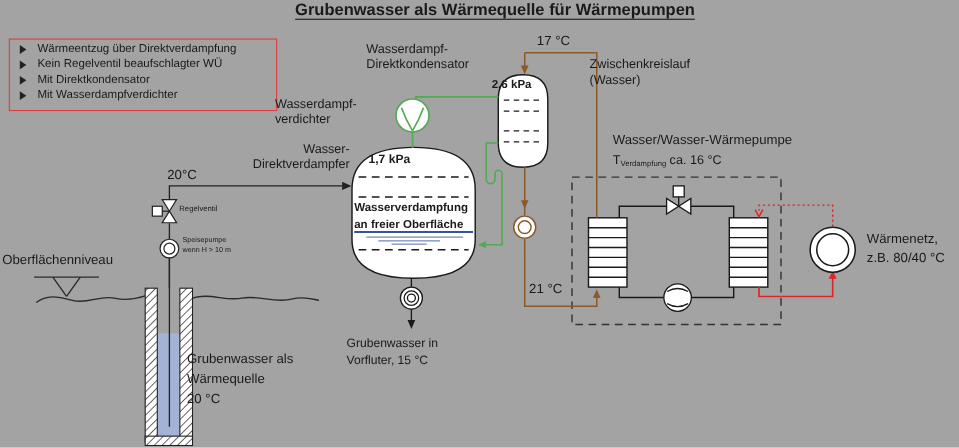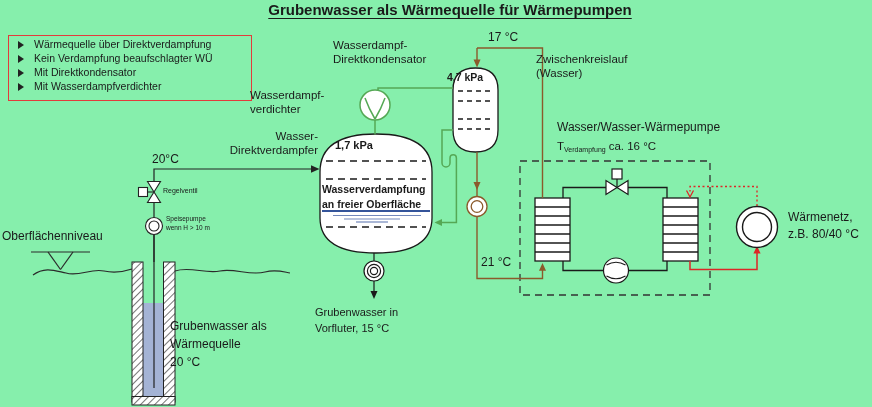"Grubenwasser als Wärmequelle für" #stage { background: #86efac -> #a3a3a3 }
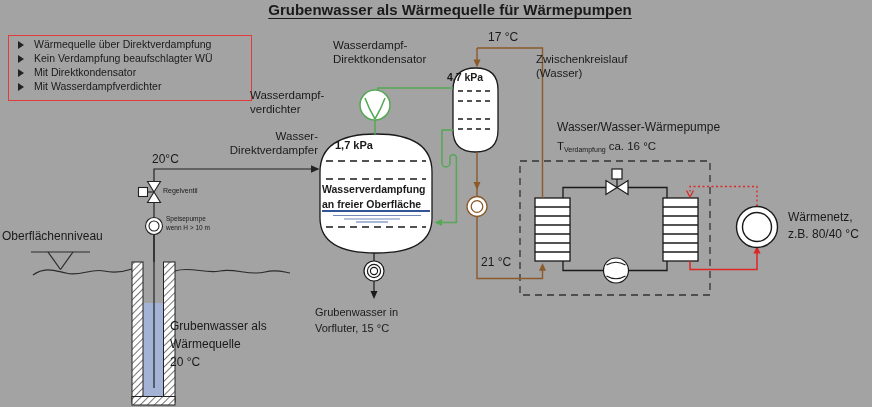"Wärmequelle über Direktverdampfung" span { text: Wärmequelle -> Wärmeentzug }
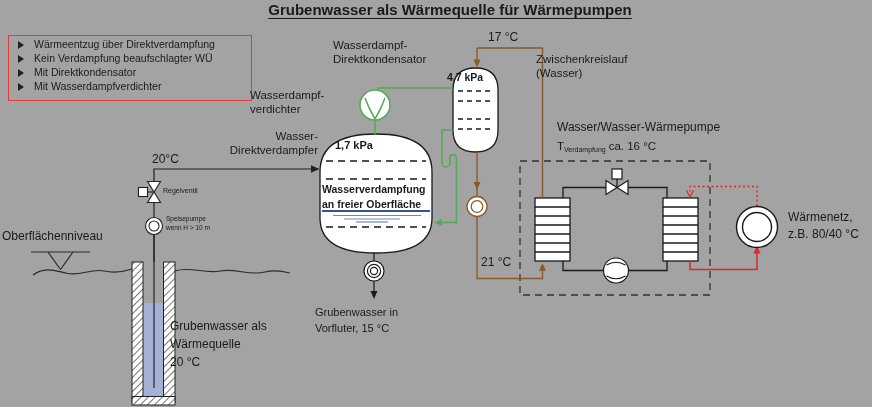"Kein Verdampfung beaufschlagter WÜ" span { text: Verdampfung -> Regelventil }
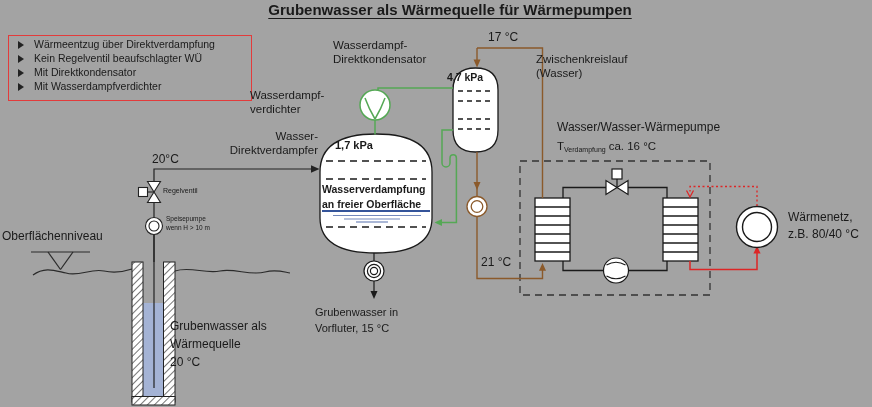"4,7 kPa" div.lbl { text: 4,7 -> 2,6 }
